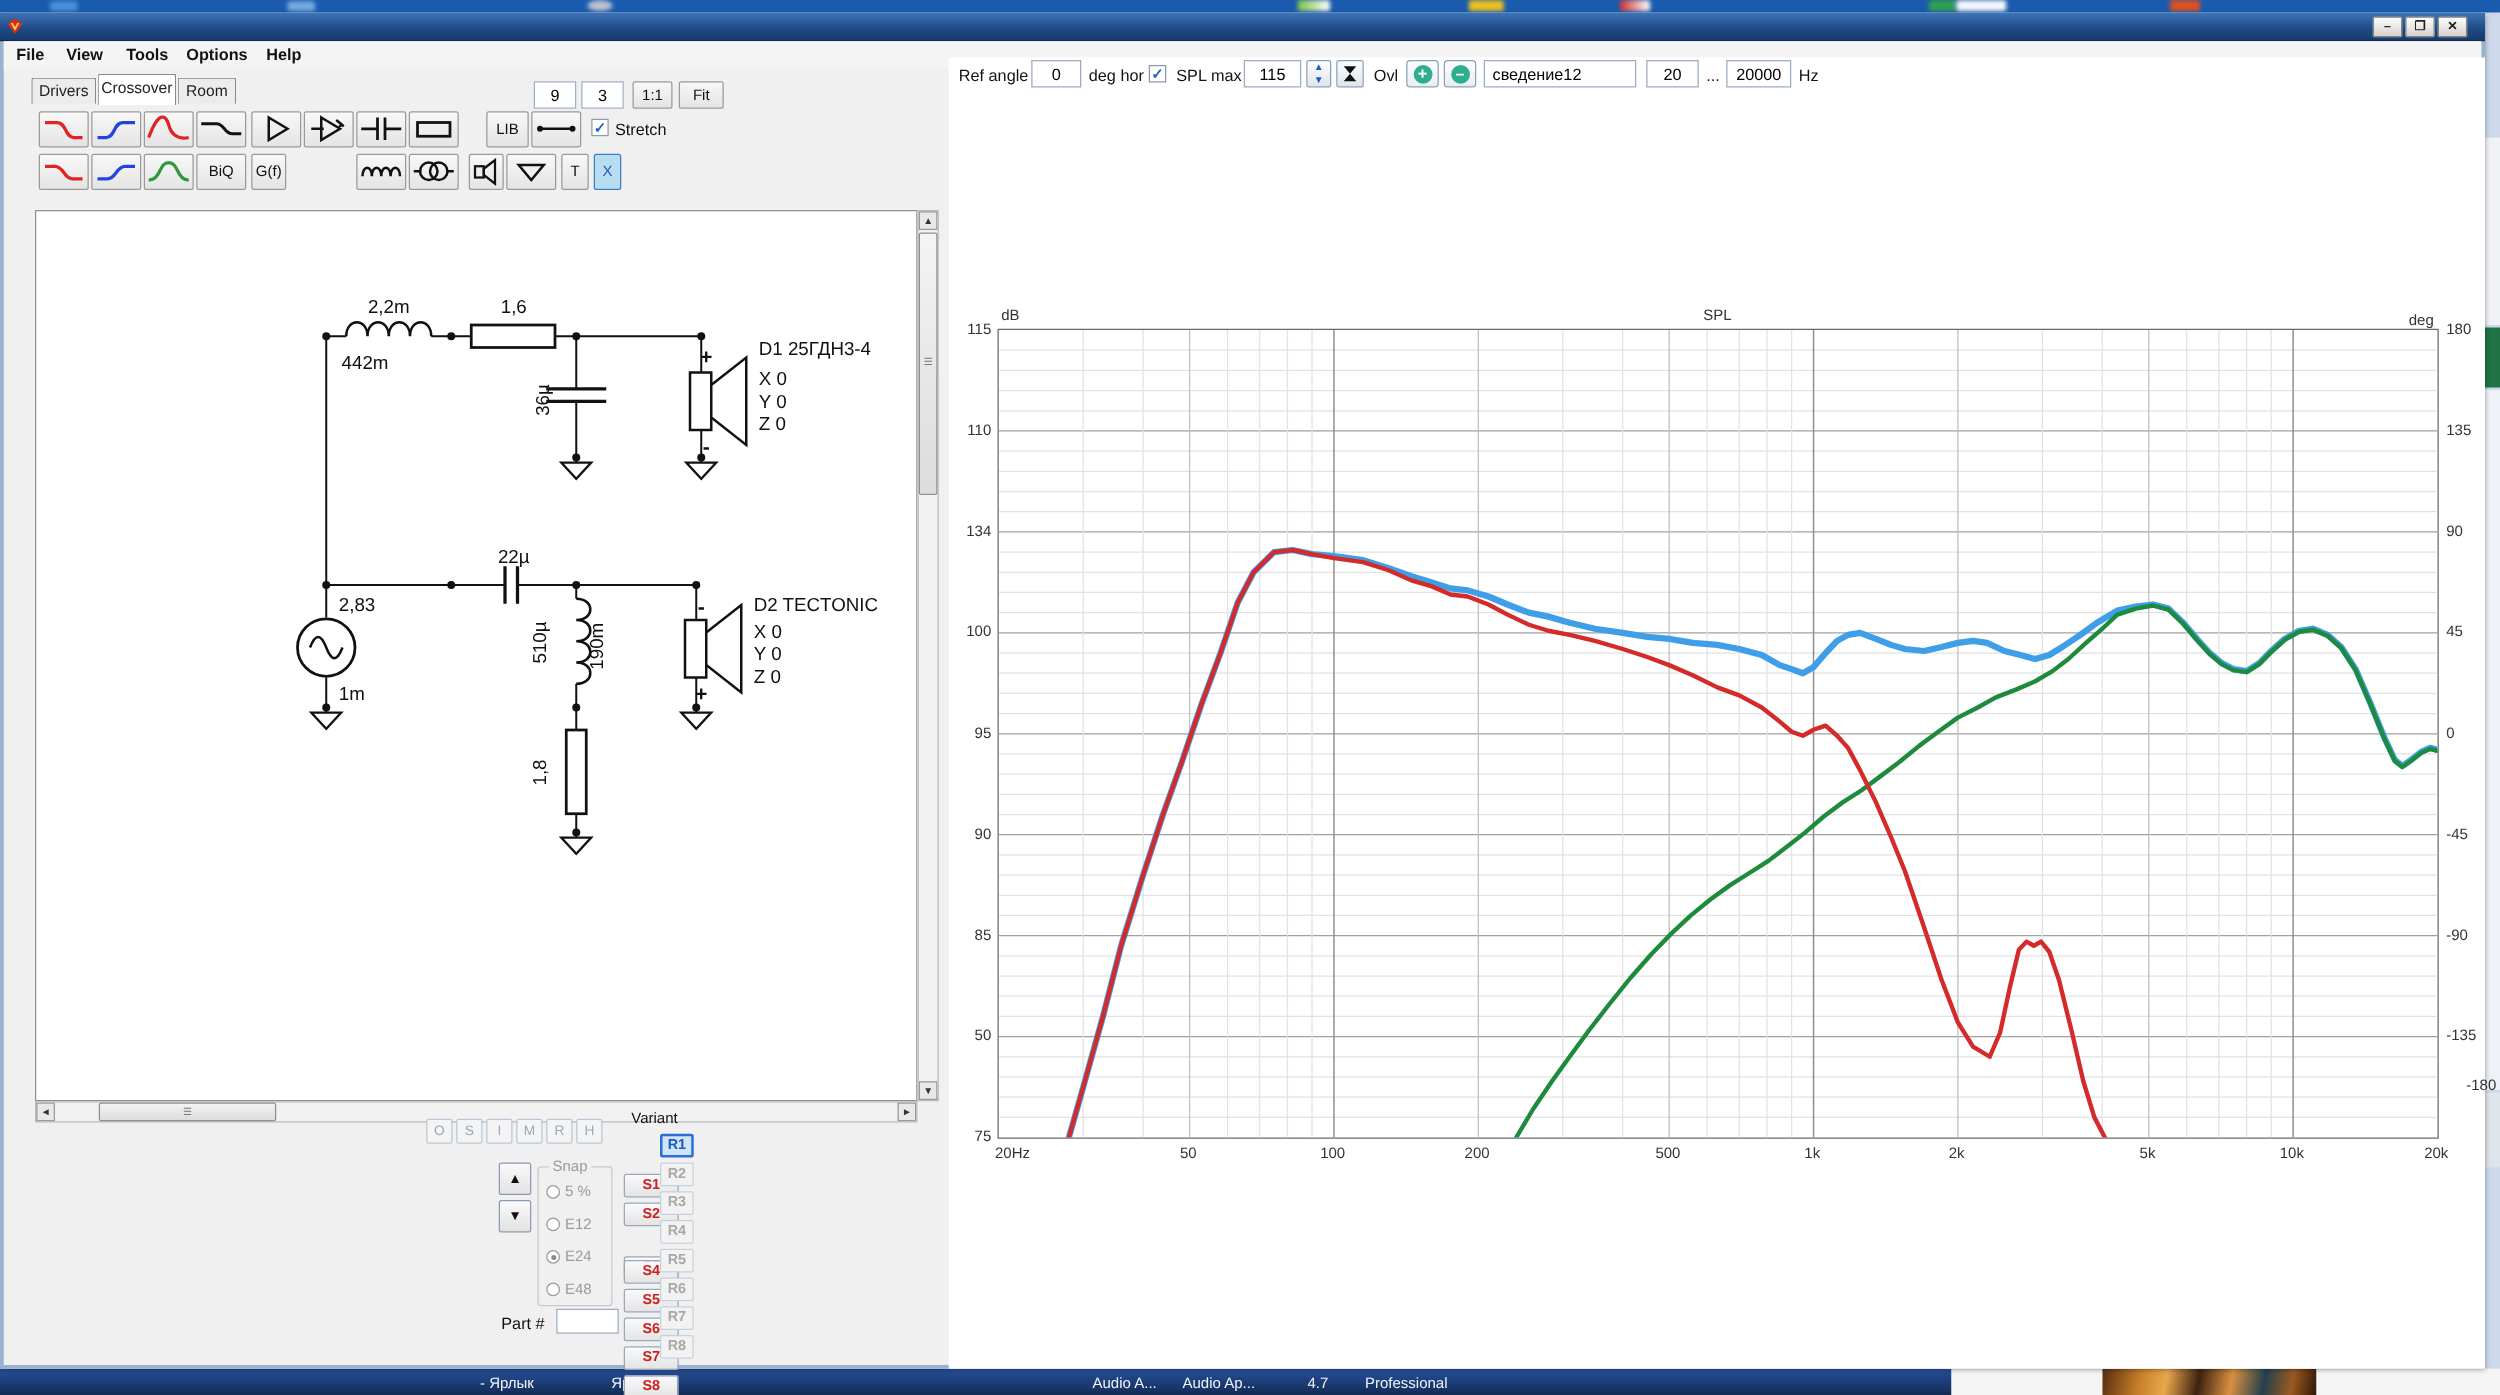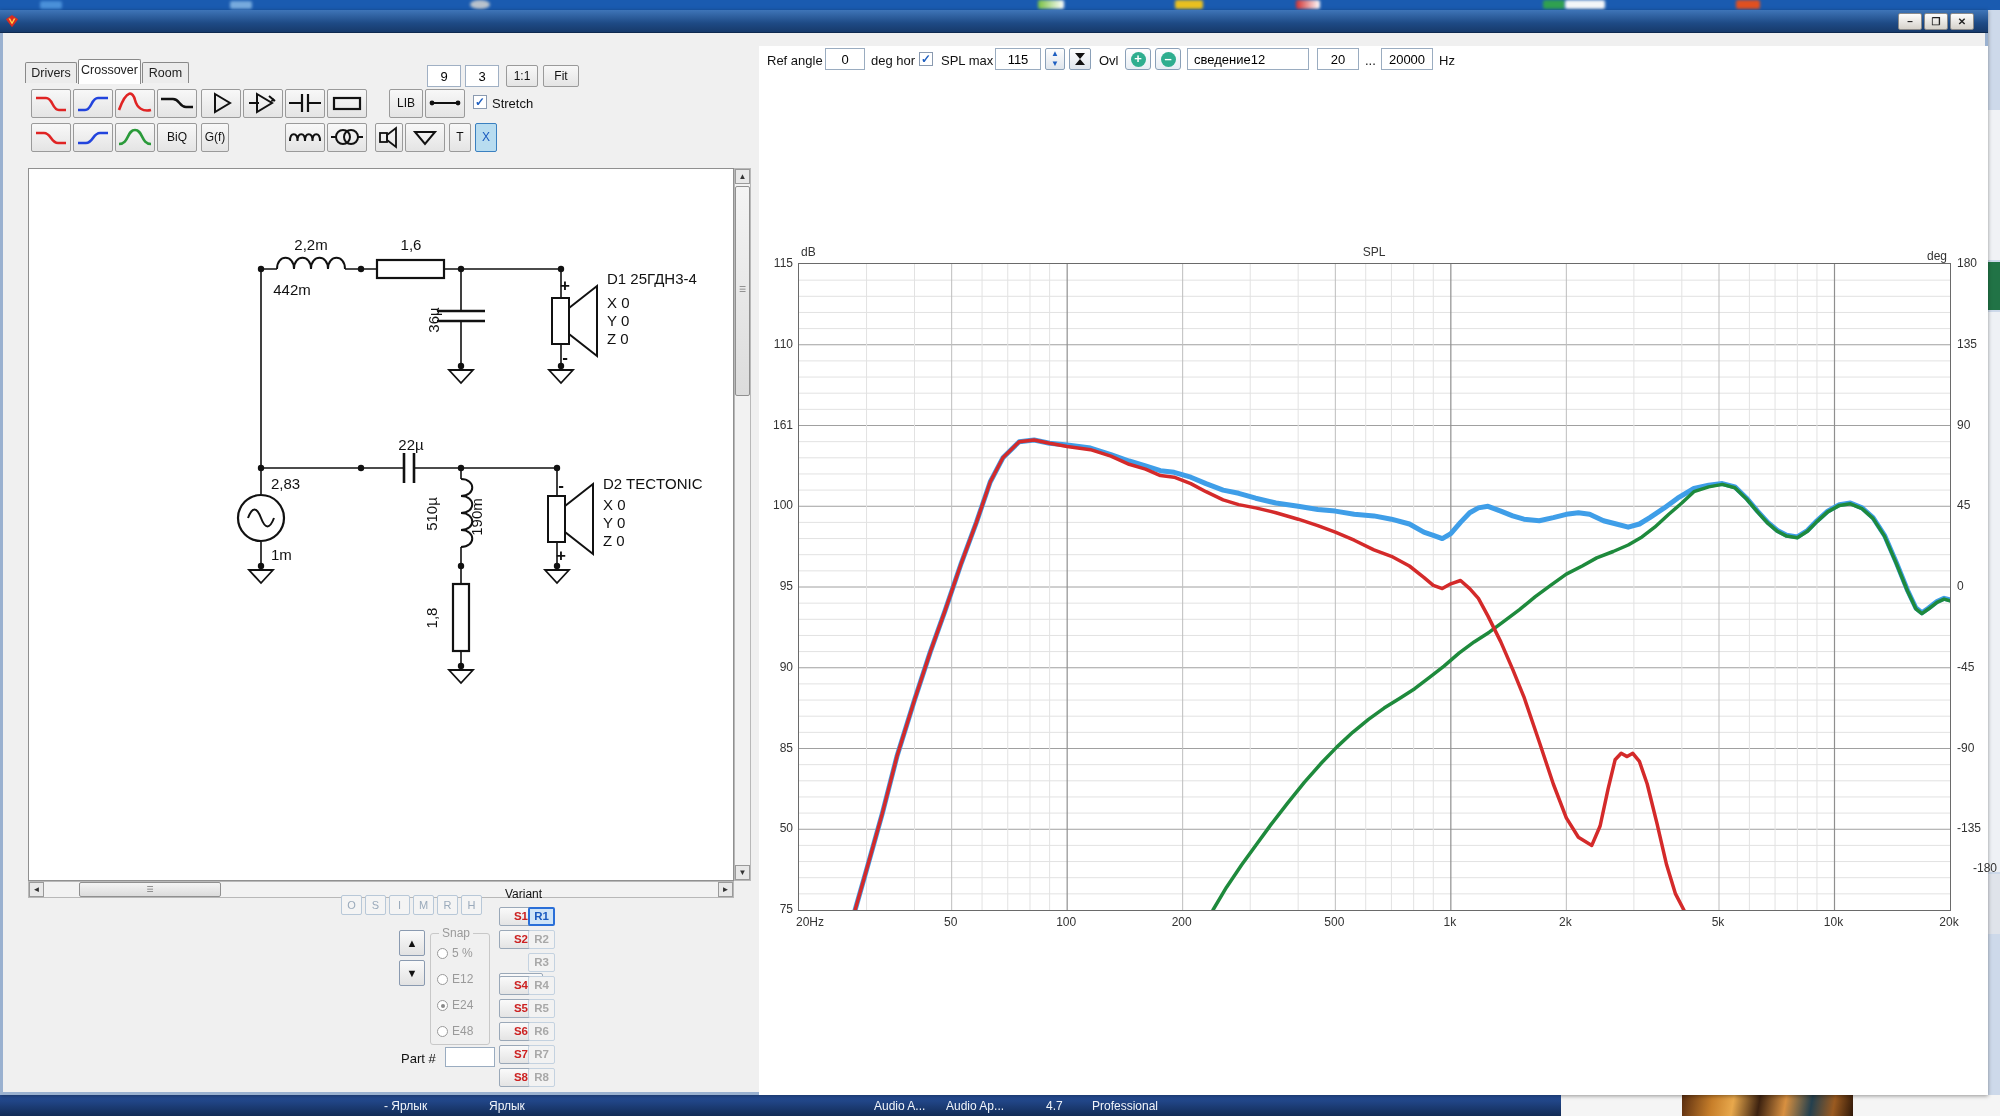"File" div.menubar { html: none -> <div> <span>File</span> <span>View</span> <span>Tools</span> <span>Options</span> <span>Help</span> </div> }
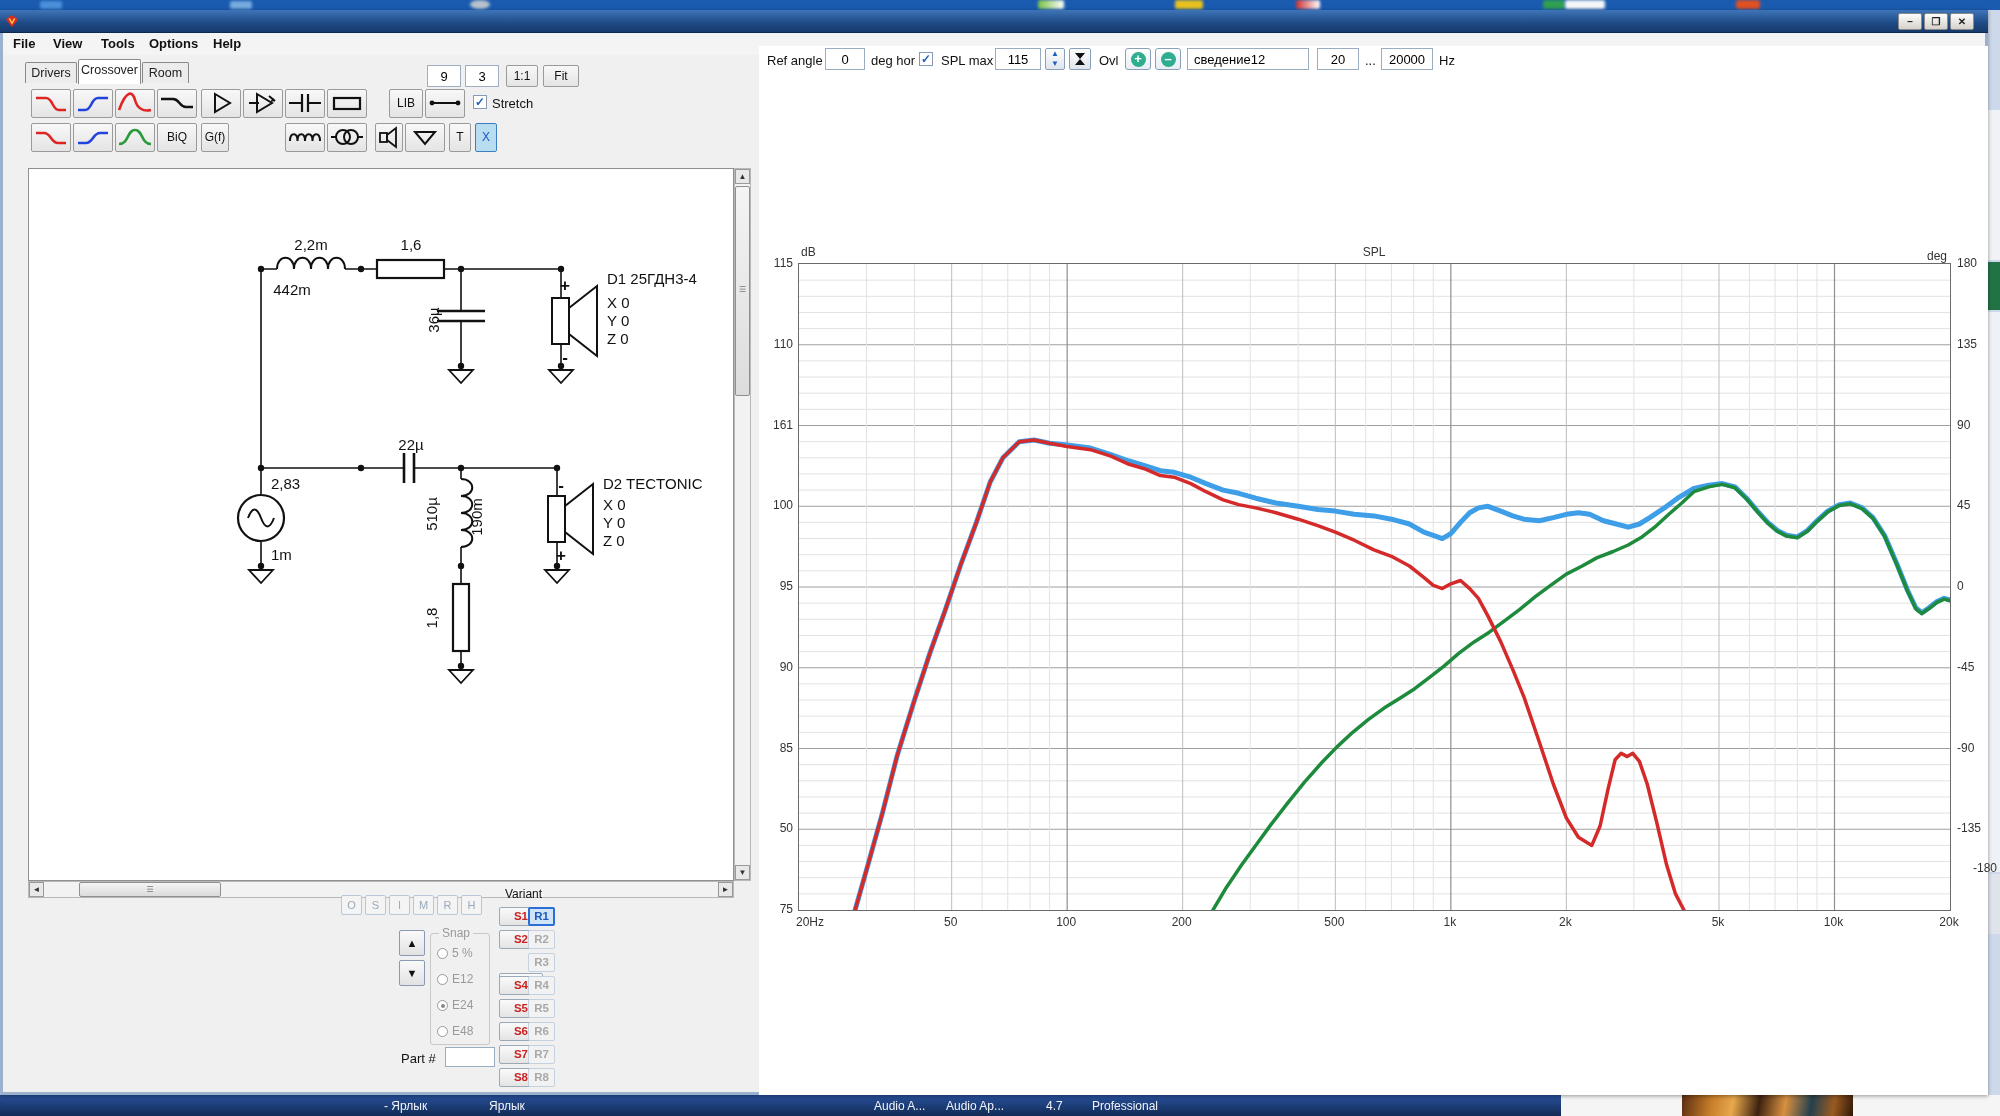"161" div.ytick { text: 161 -> 134 }
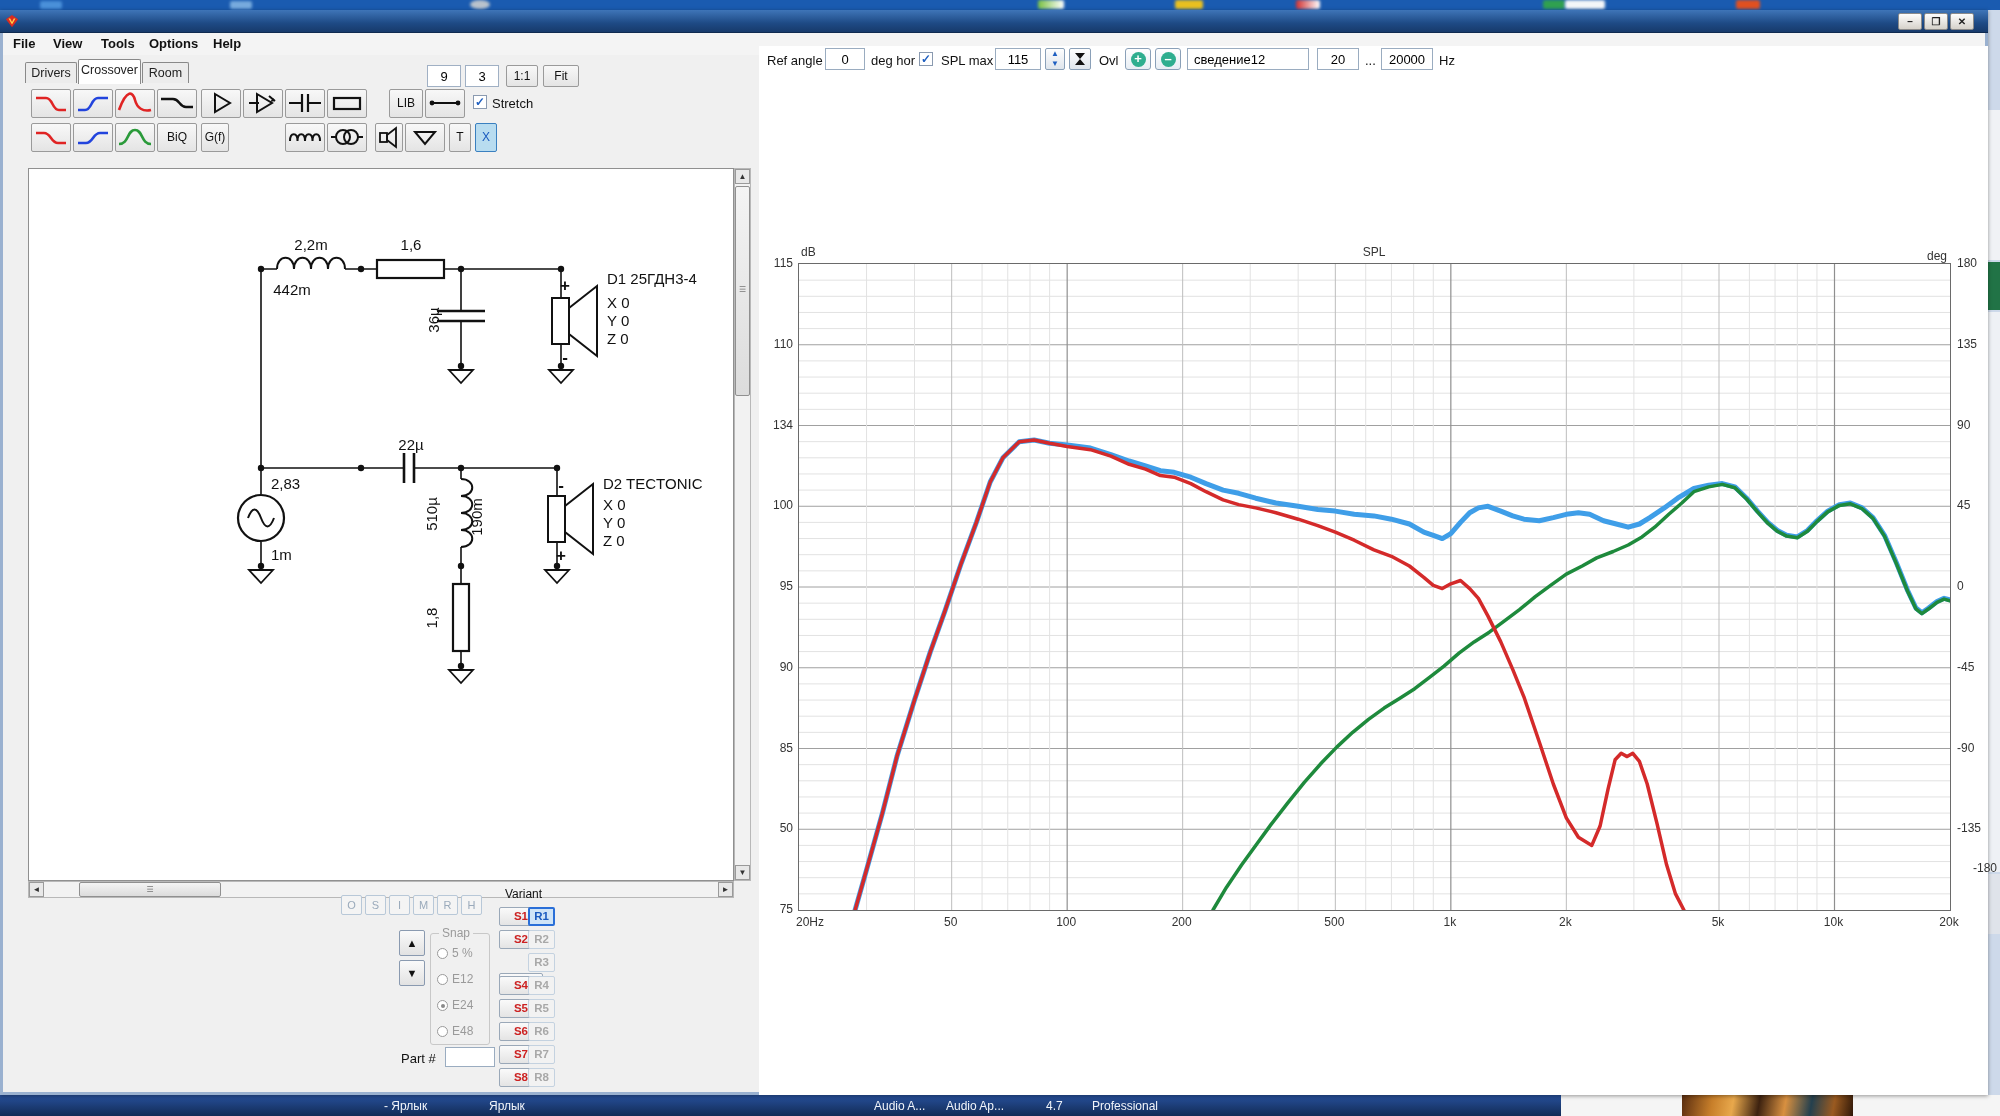"S1" .vbtn.s { margin-top: none -> 32px }
